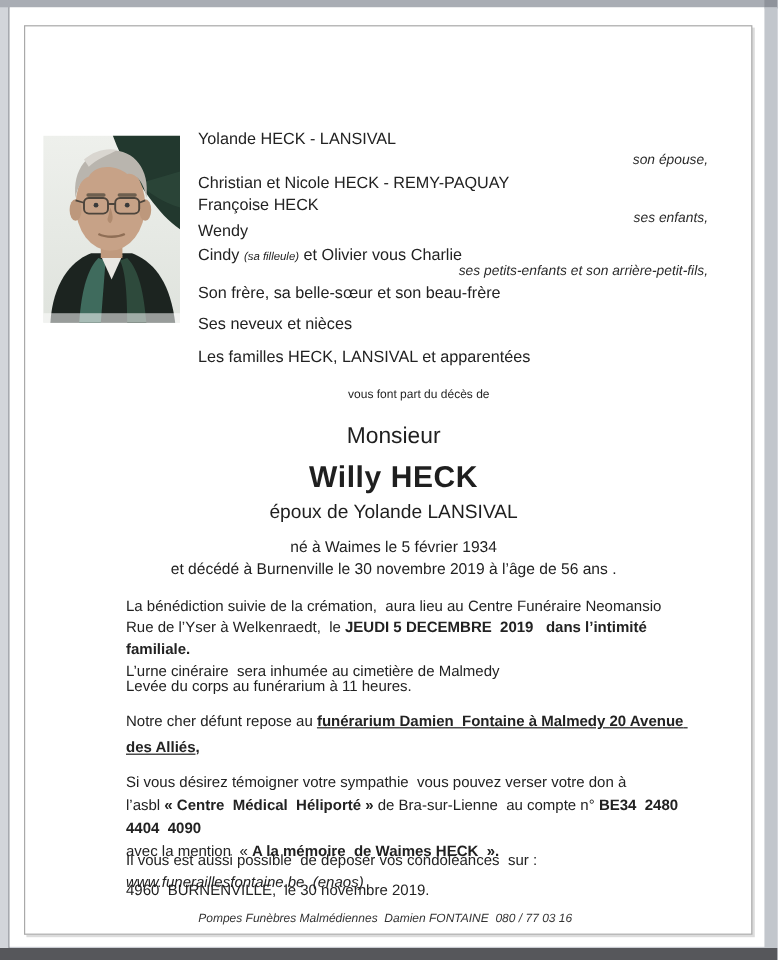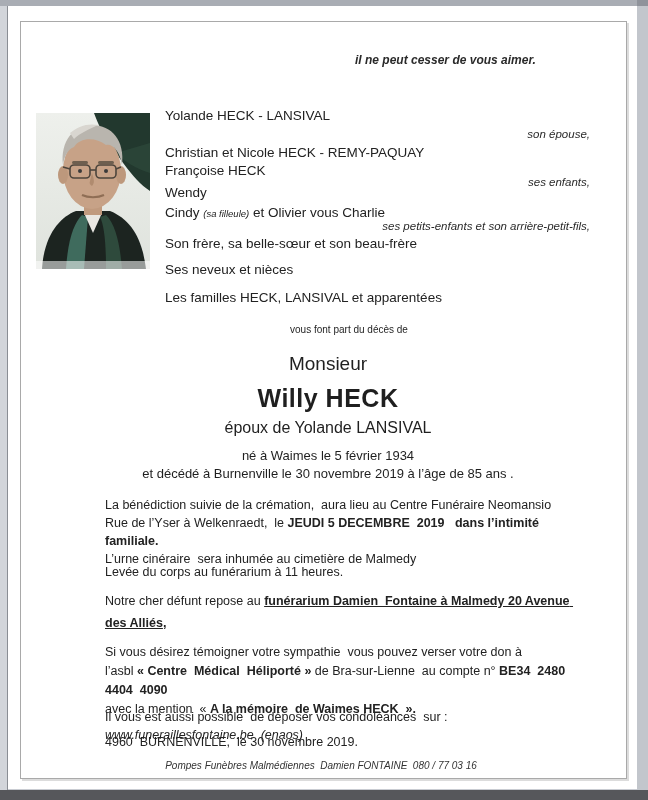"il ne peut cesser de" div { html: <div>il ne peut cesser de vous aimer.</div> -> none }
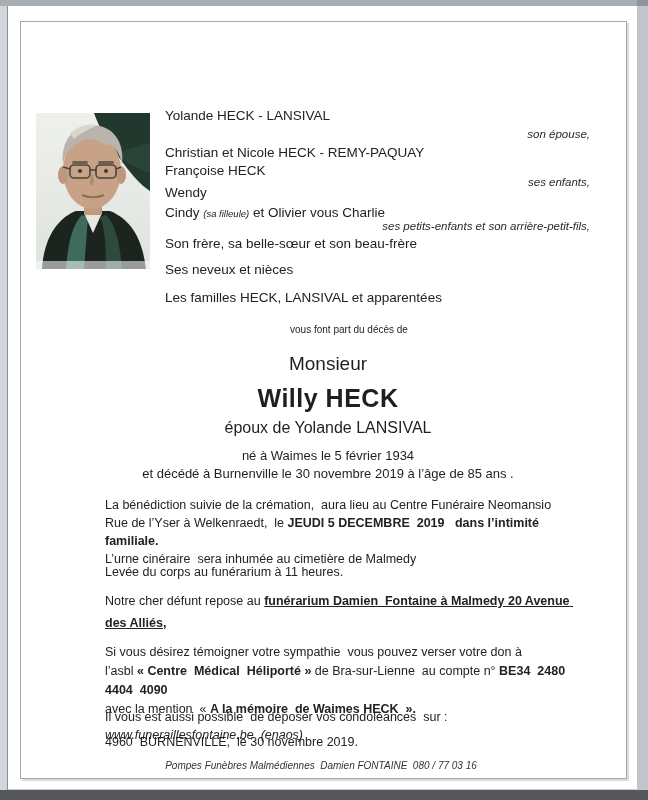"et décédé à Burnenville le" div { text: 85 -> 56 }
